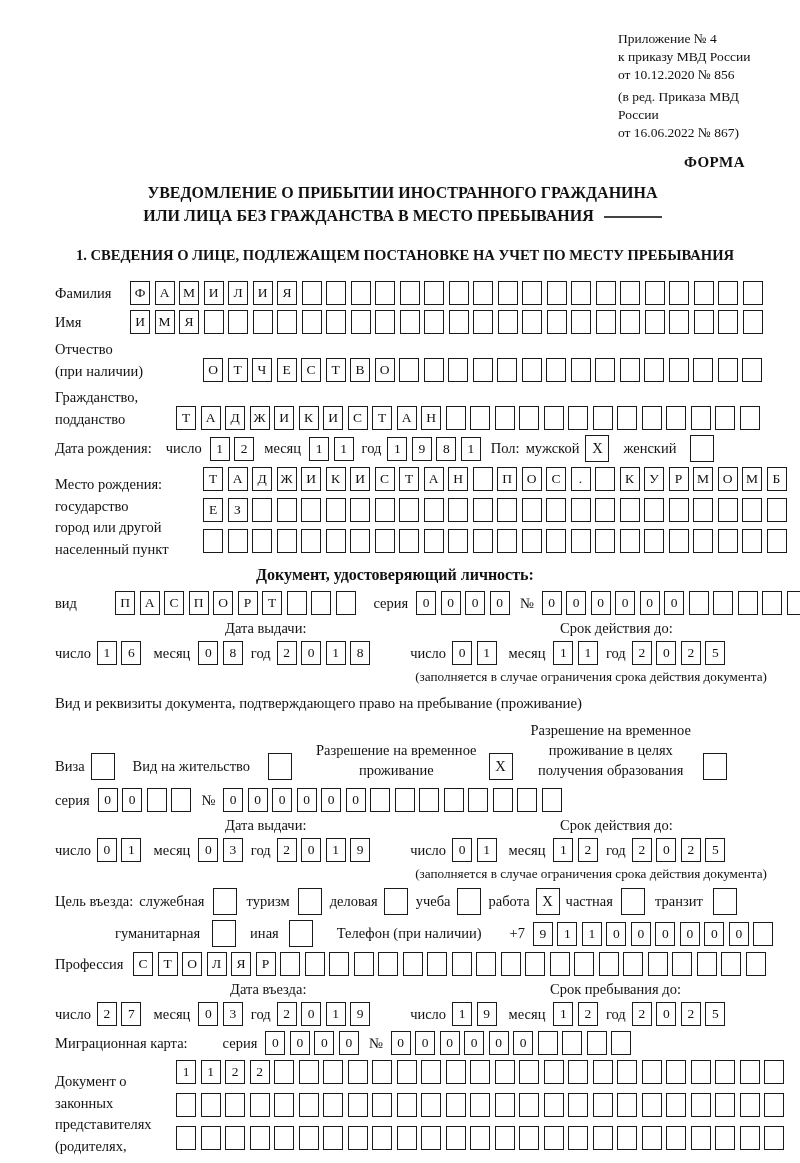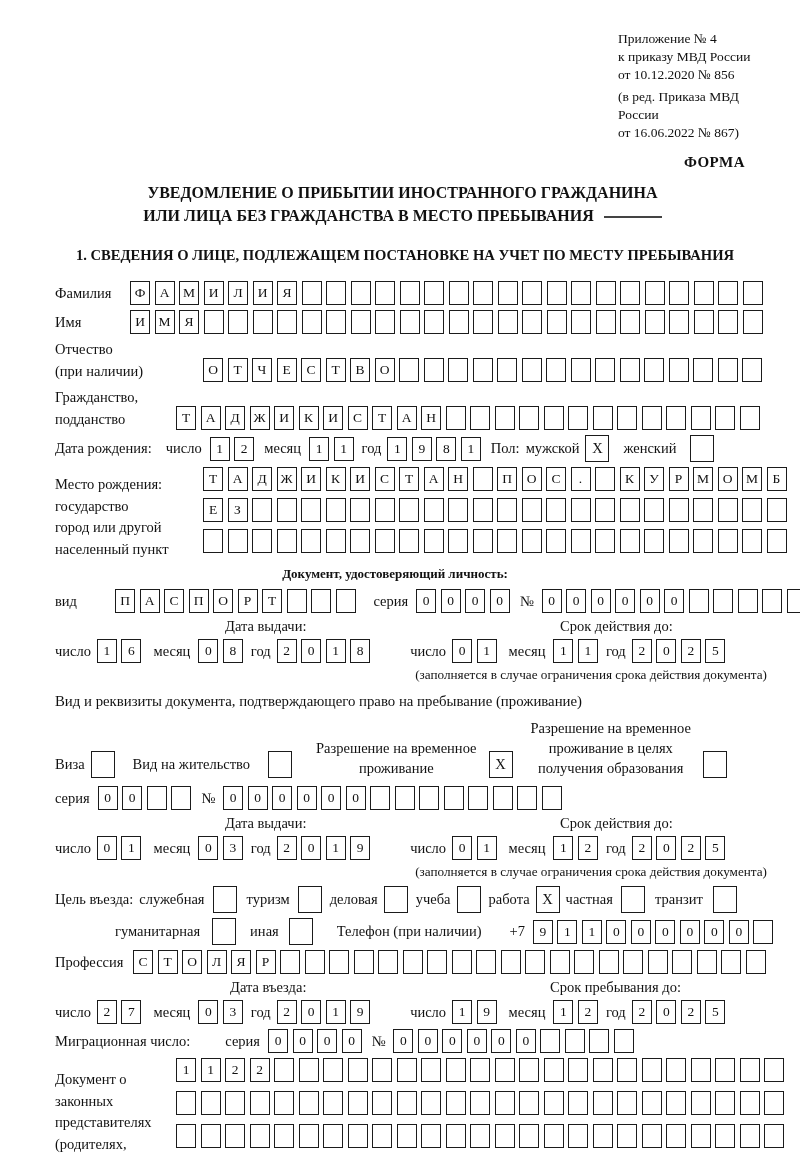"Документ, удостоверяющий личность:" .doc-header { font-size: 13px -> 16px }
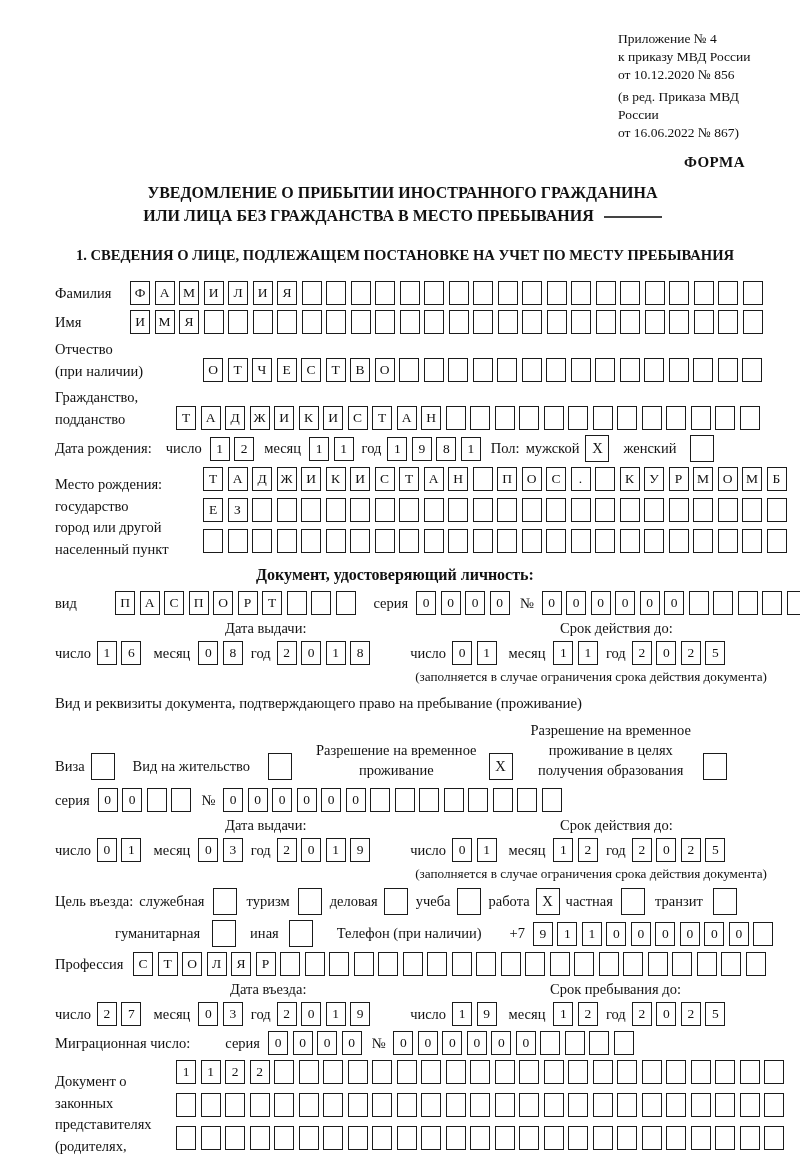"Миграционная число:" span.lbl { text: число -> карта }
